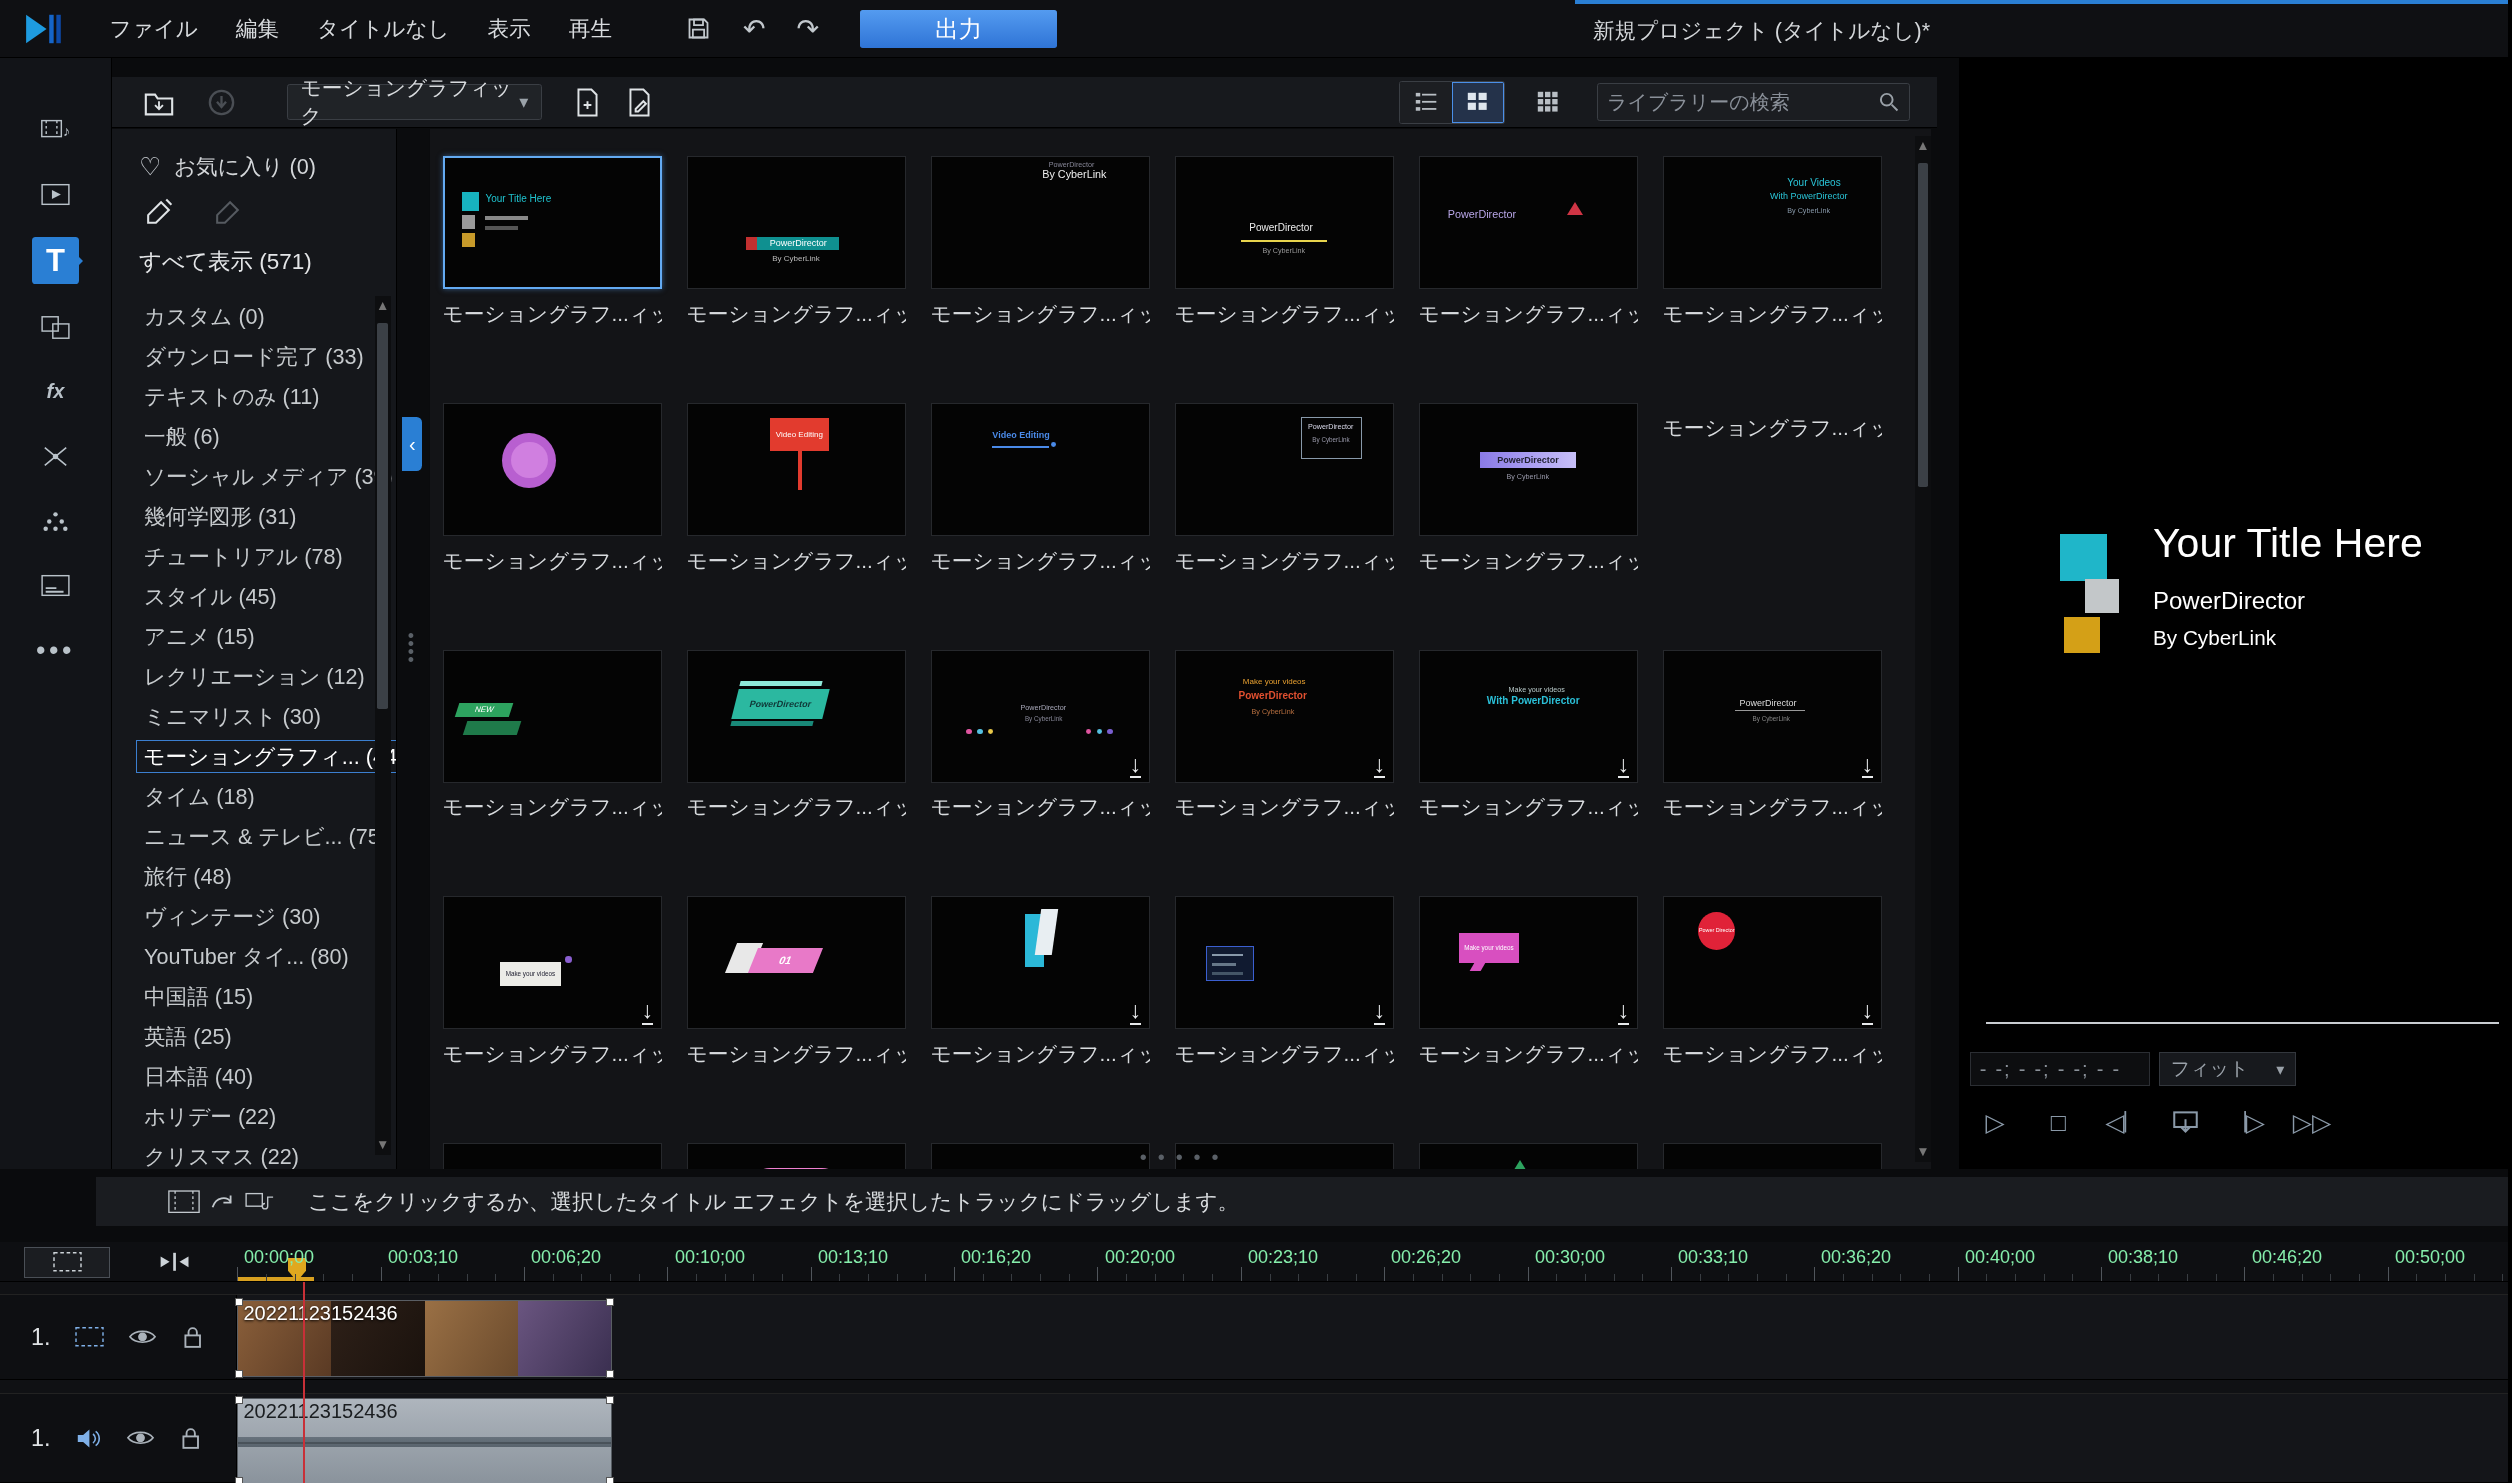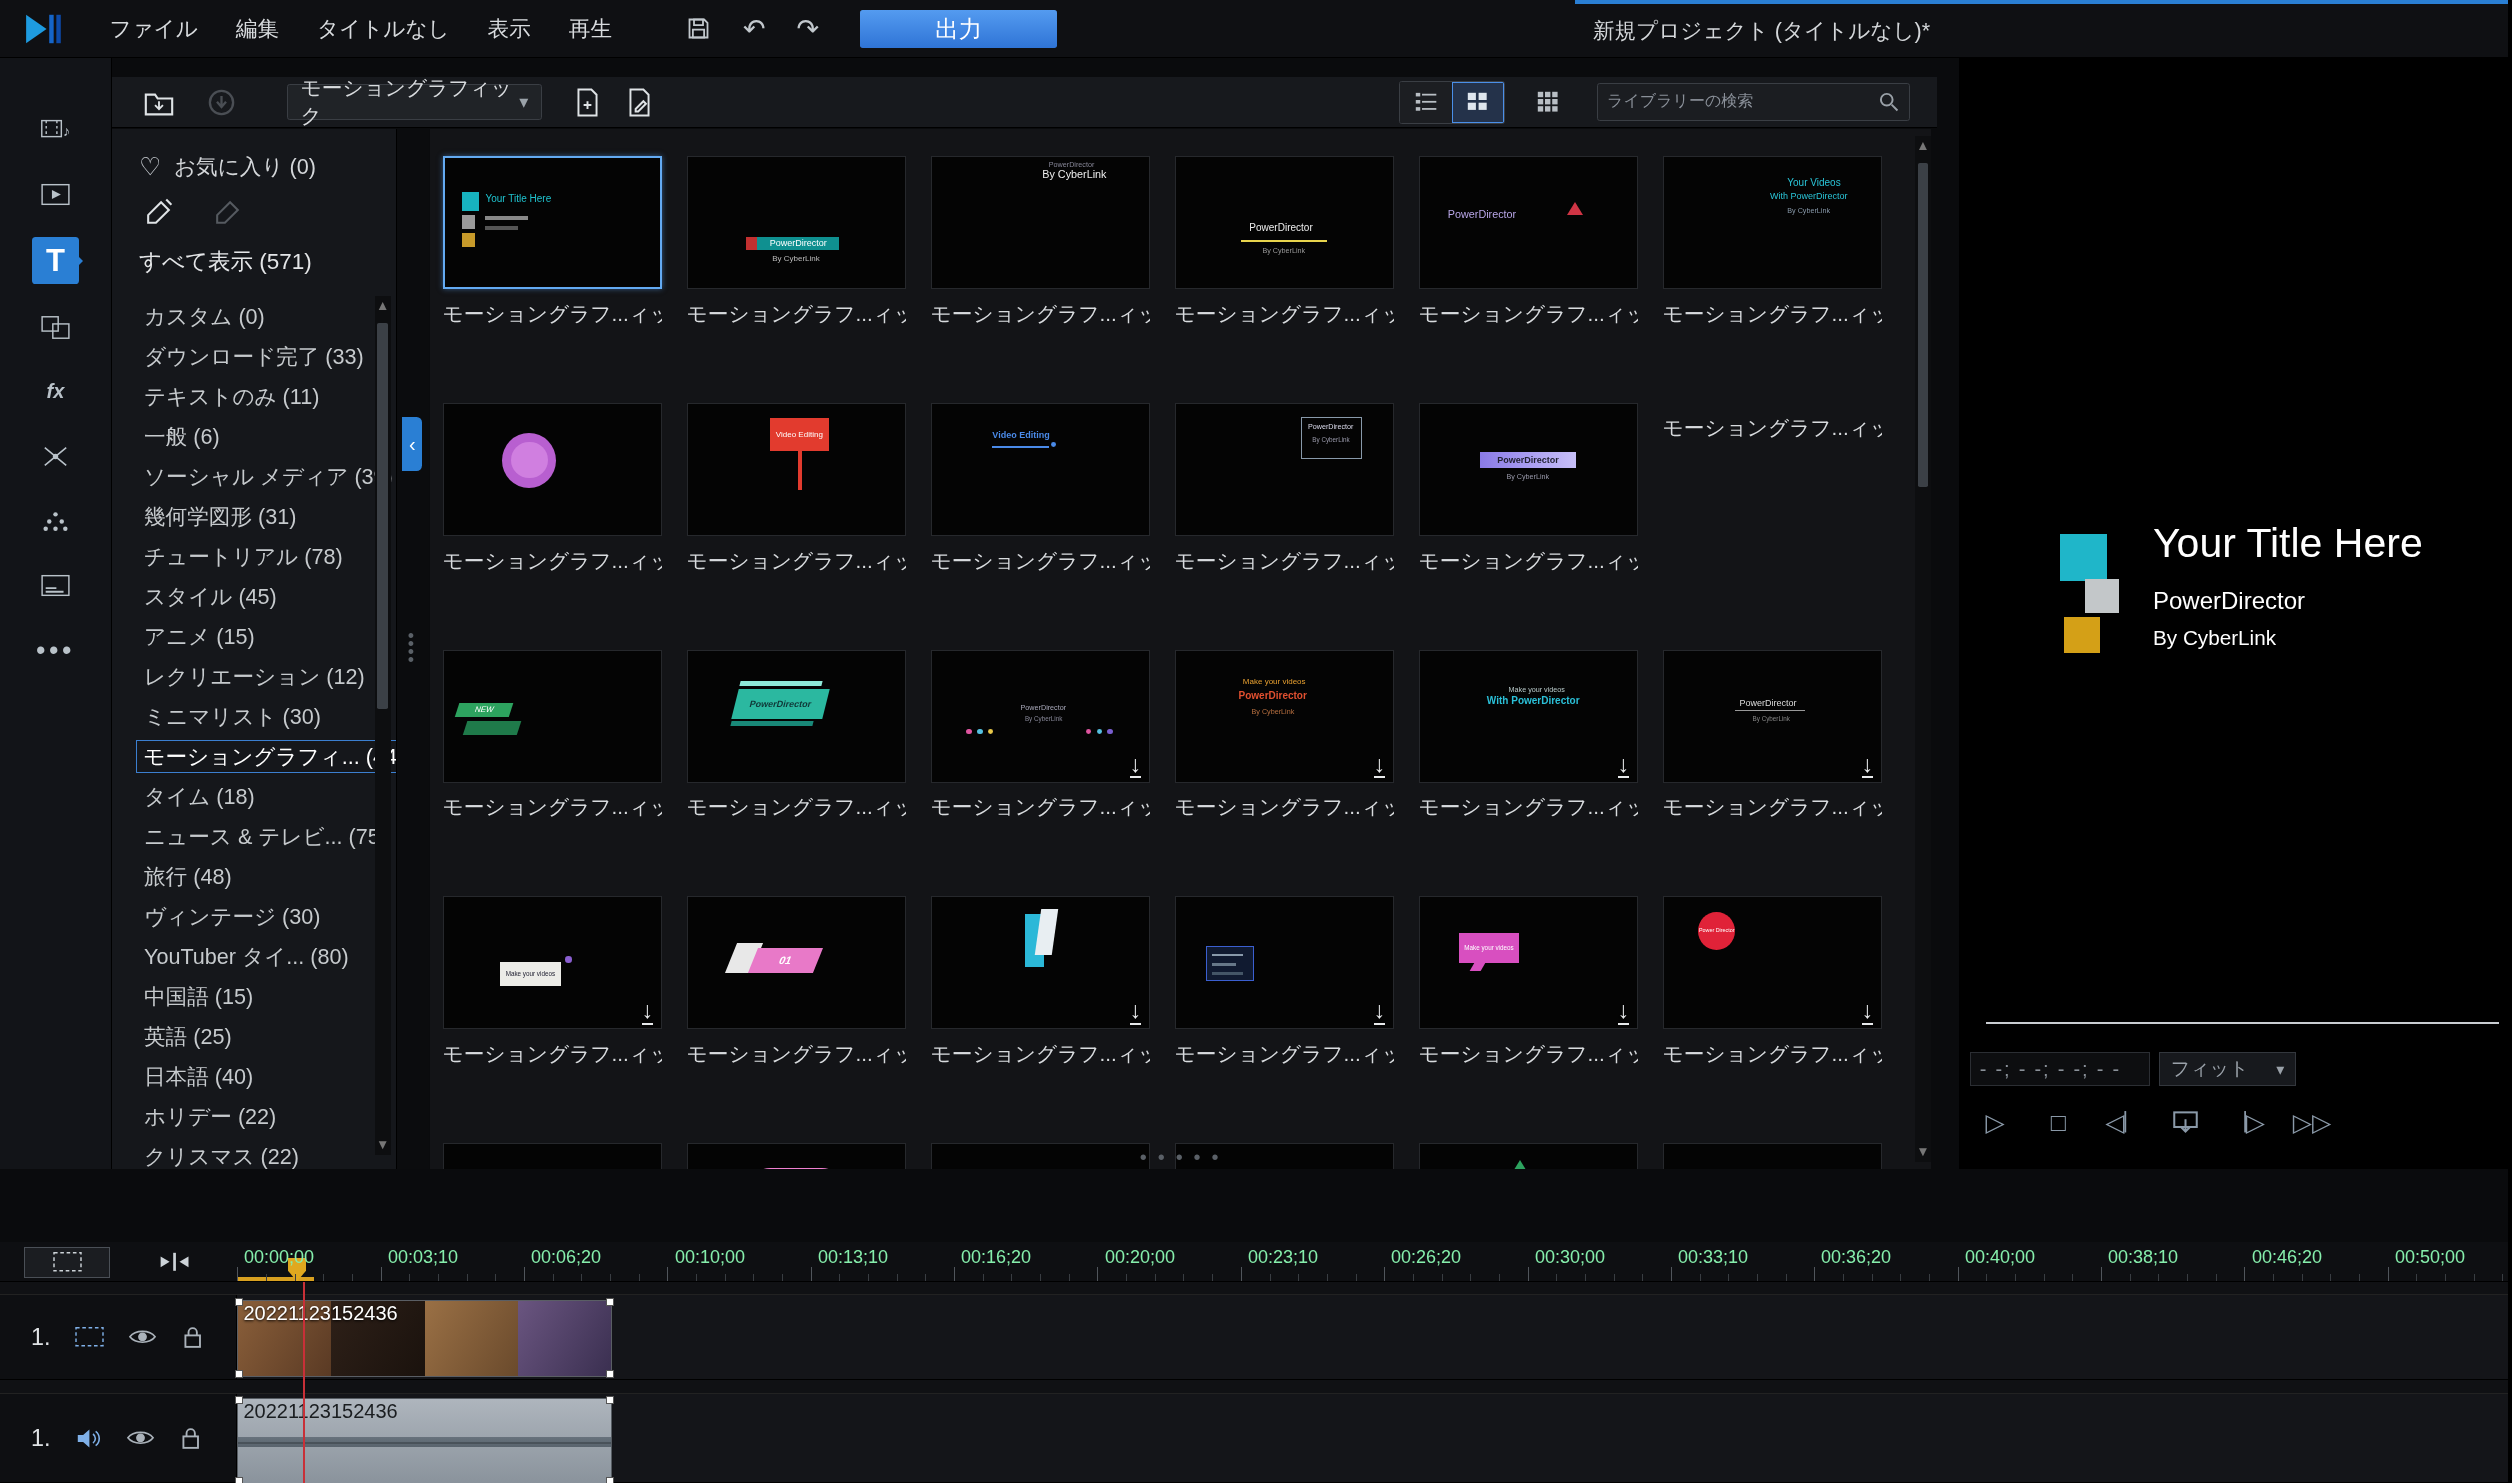"ライブラリーの検索" .searchbox input { font-family: Liberation Mono, monospace -> Liberation Serif, serif; font-size: 16px -> 20px }
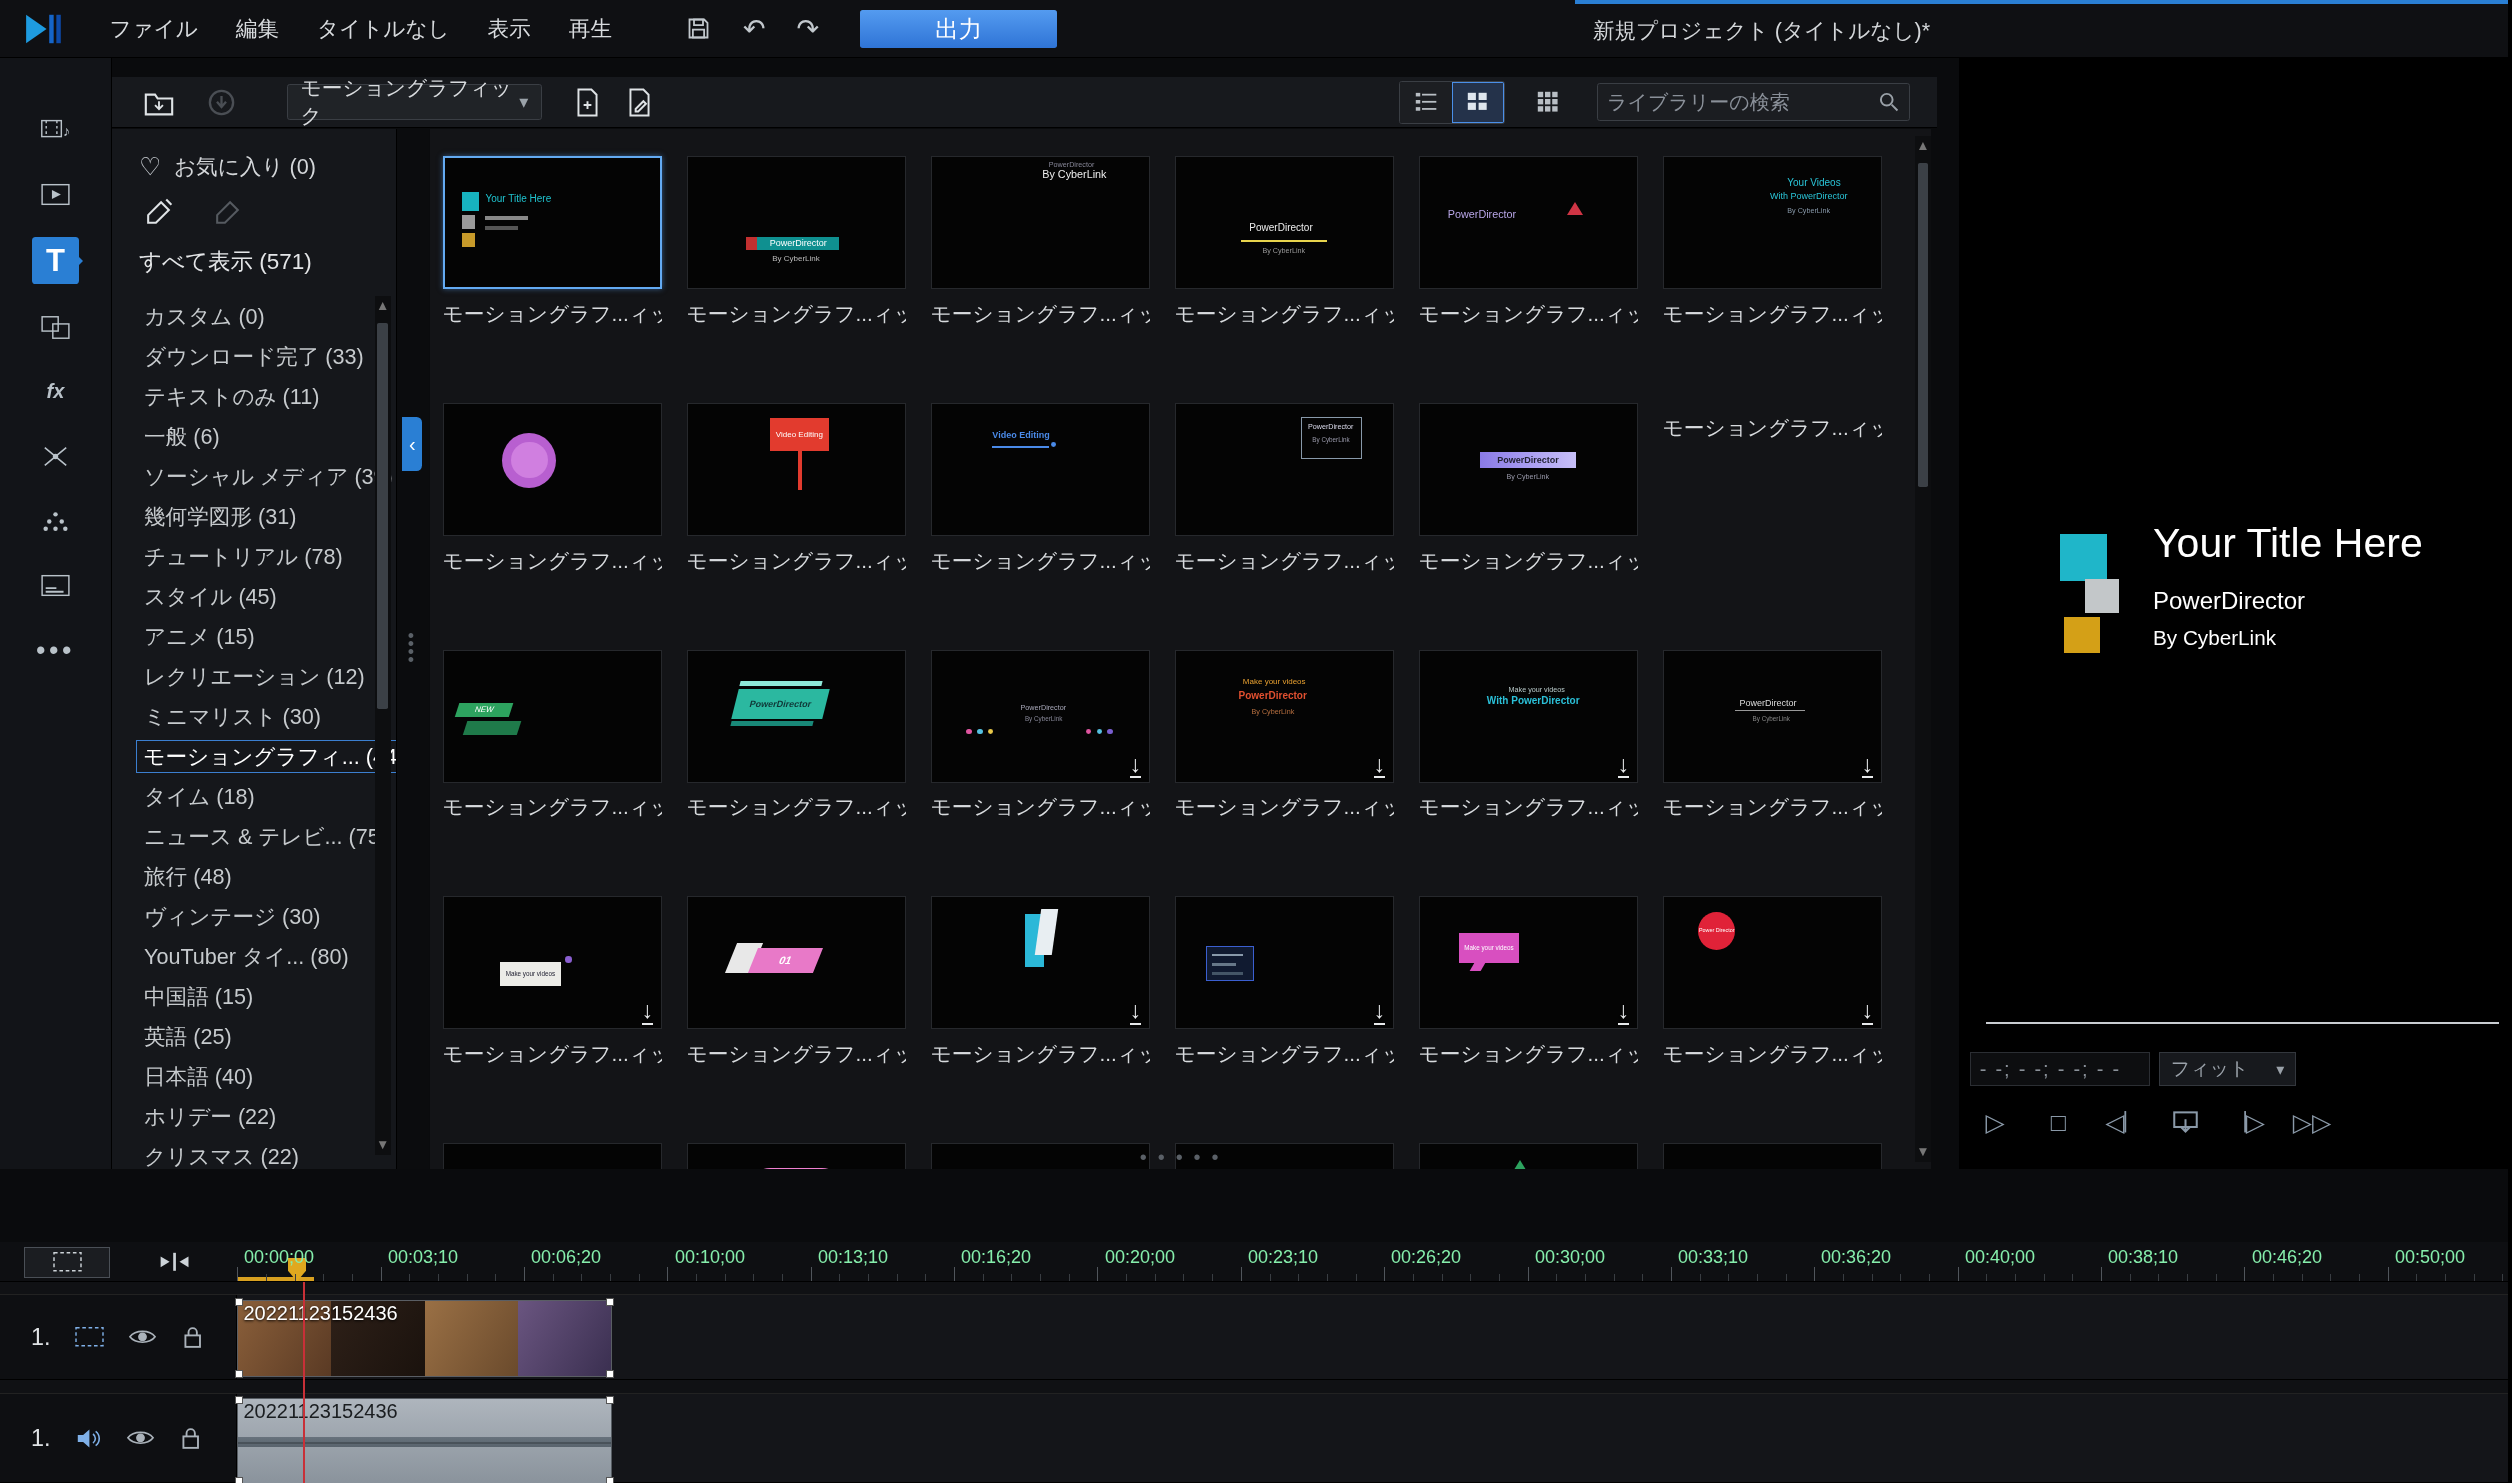"ここをクリックするか、選択したタイトル" div.drop-hint { html: none -> <div> <div> <span> <svg> <rect></rect> <path></path> </svg> </span> <span> <svg> <path></path> <path></path> </svg> </span> <span> <svg> <rect></rect> <path></path> </svg> </span> </div> <div>ここをクリックするか、選択したタイトル エフェクトを選択したトラックにドラッグします。</div> </div> }
